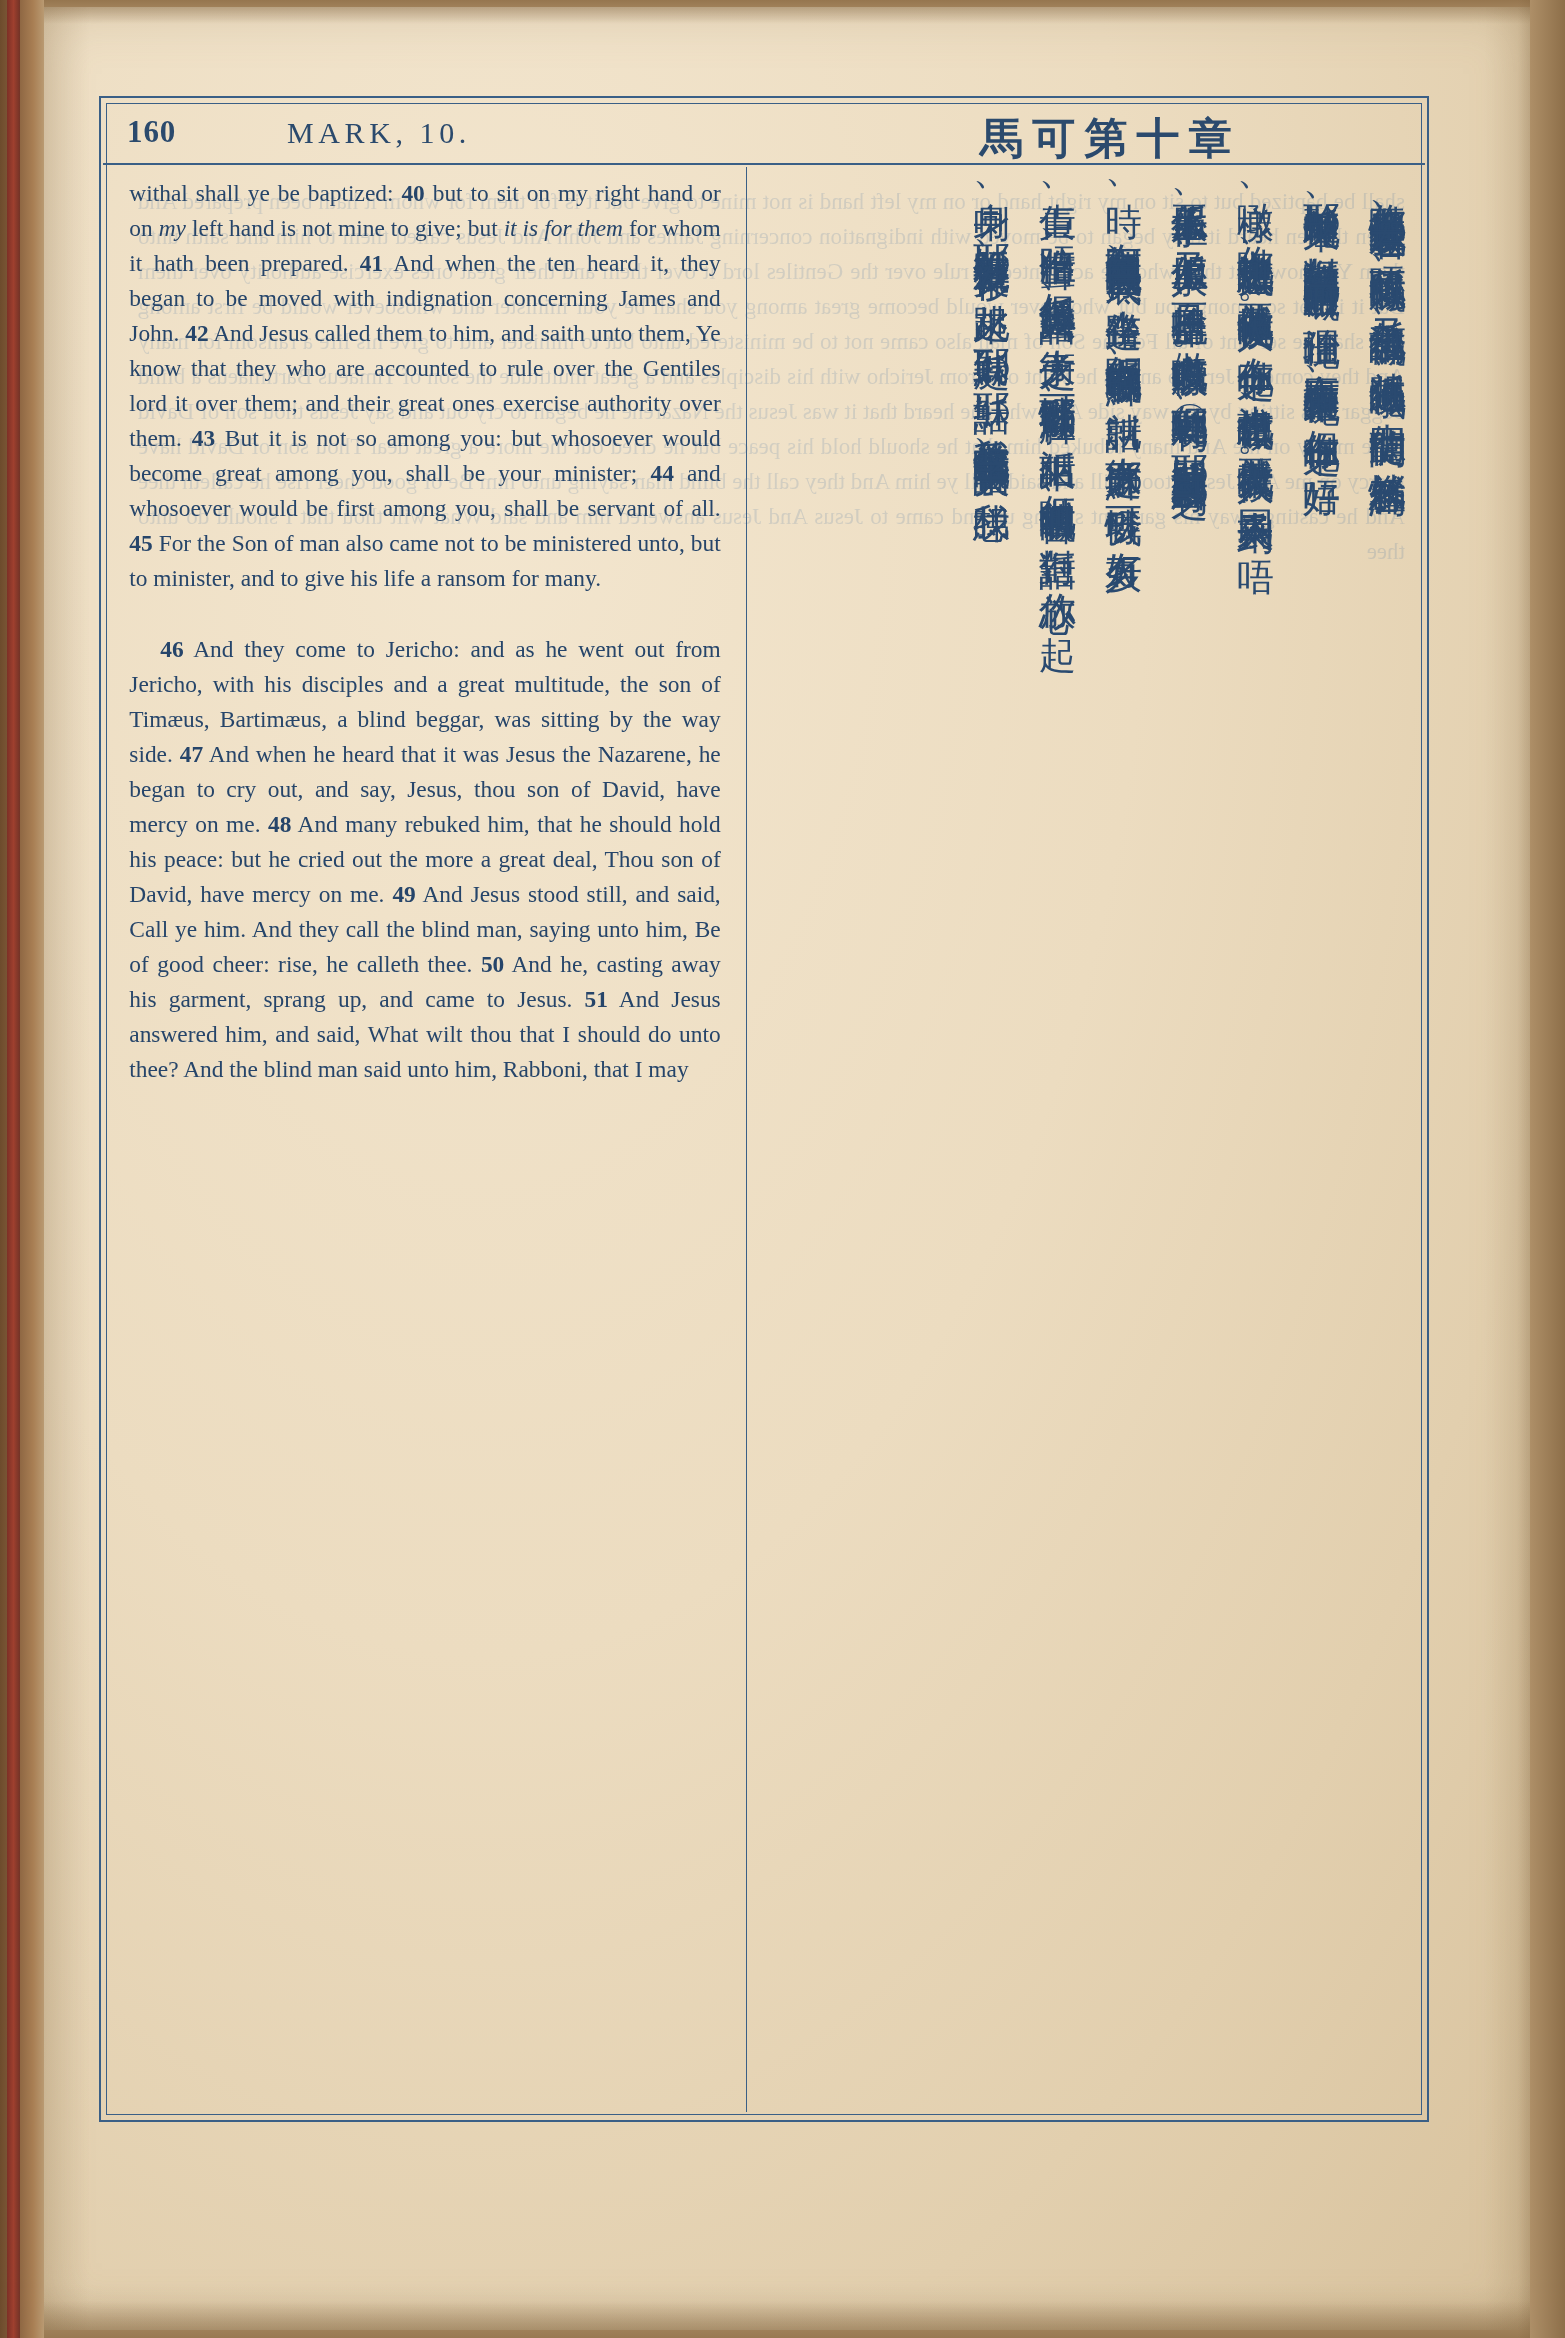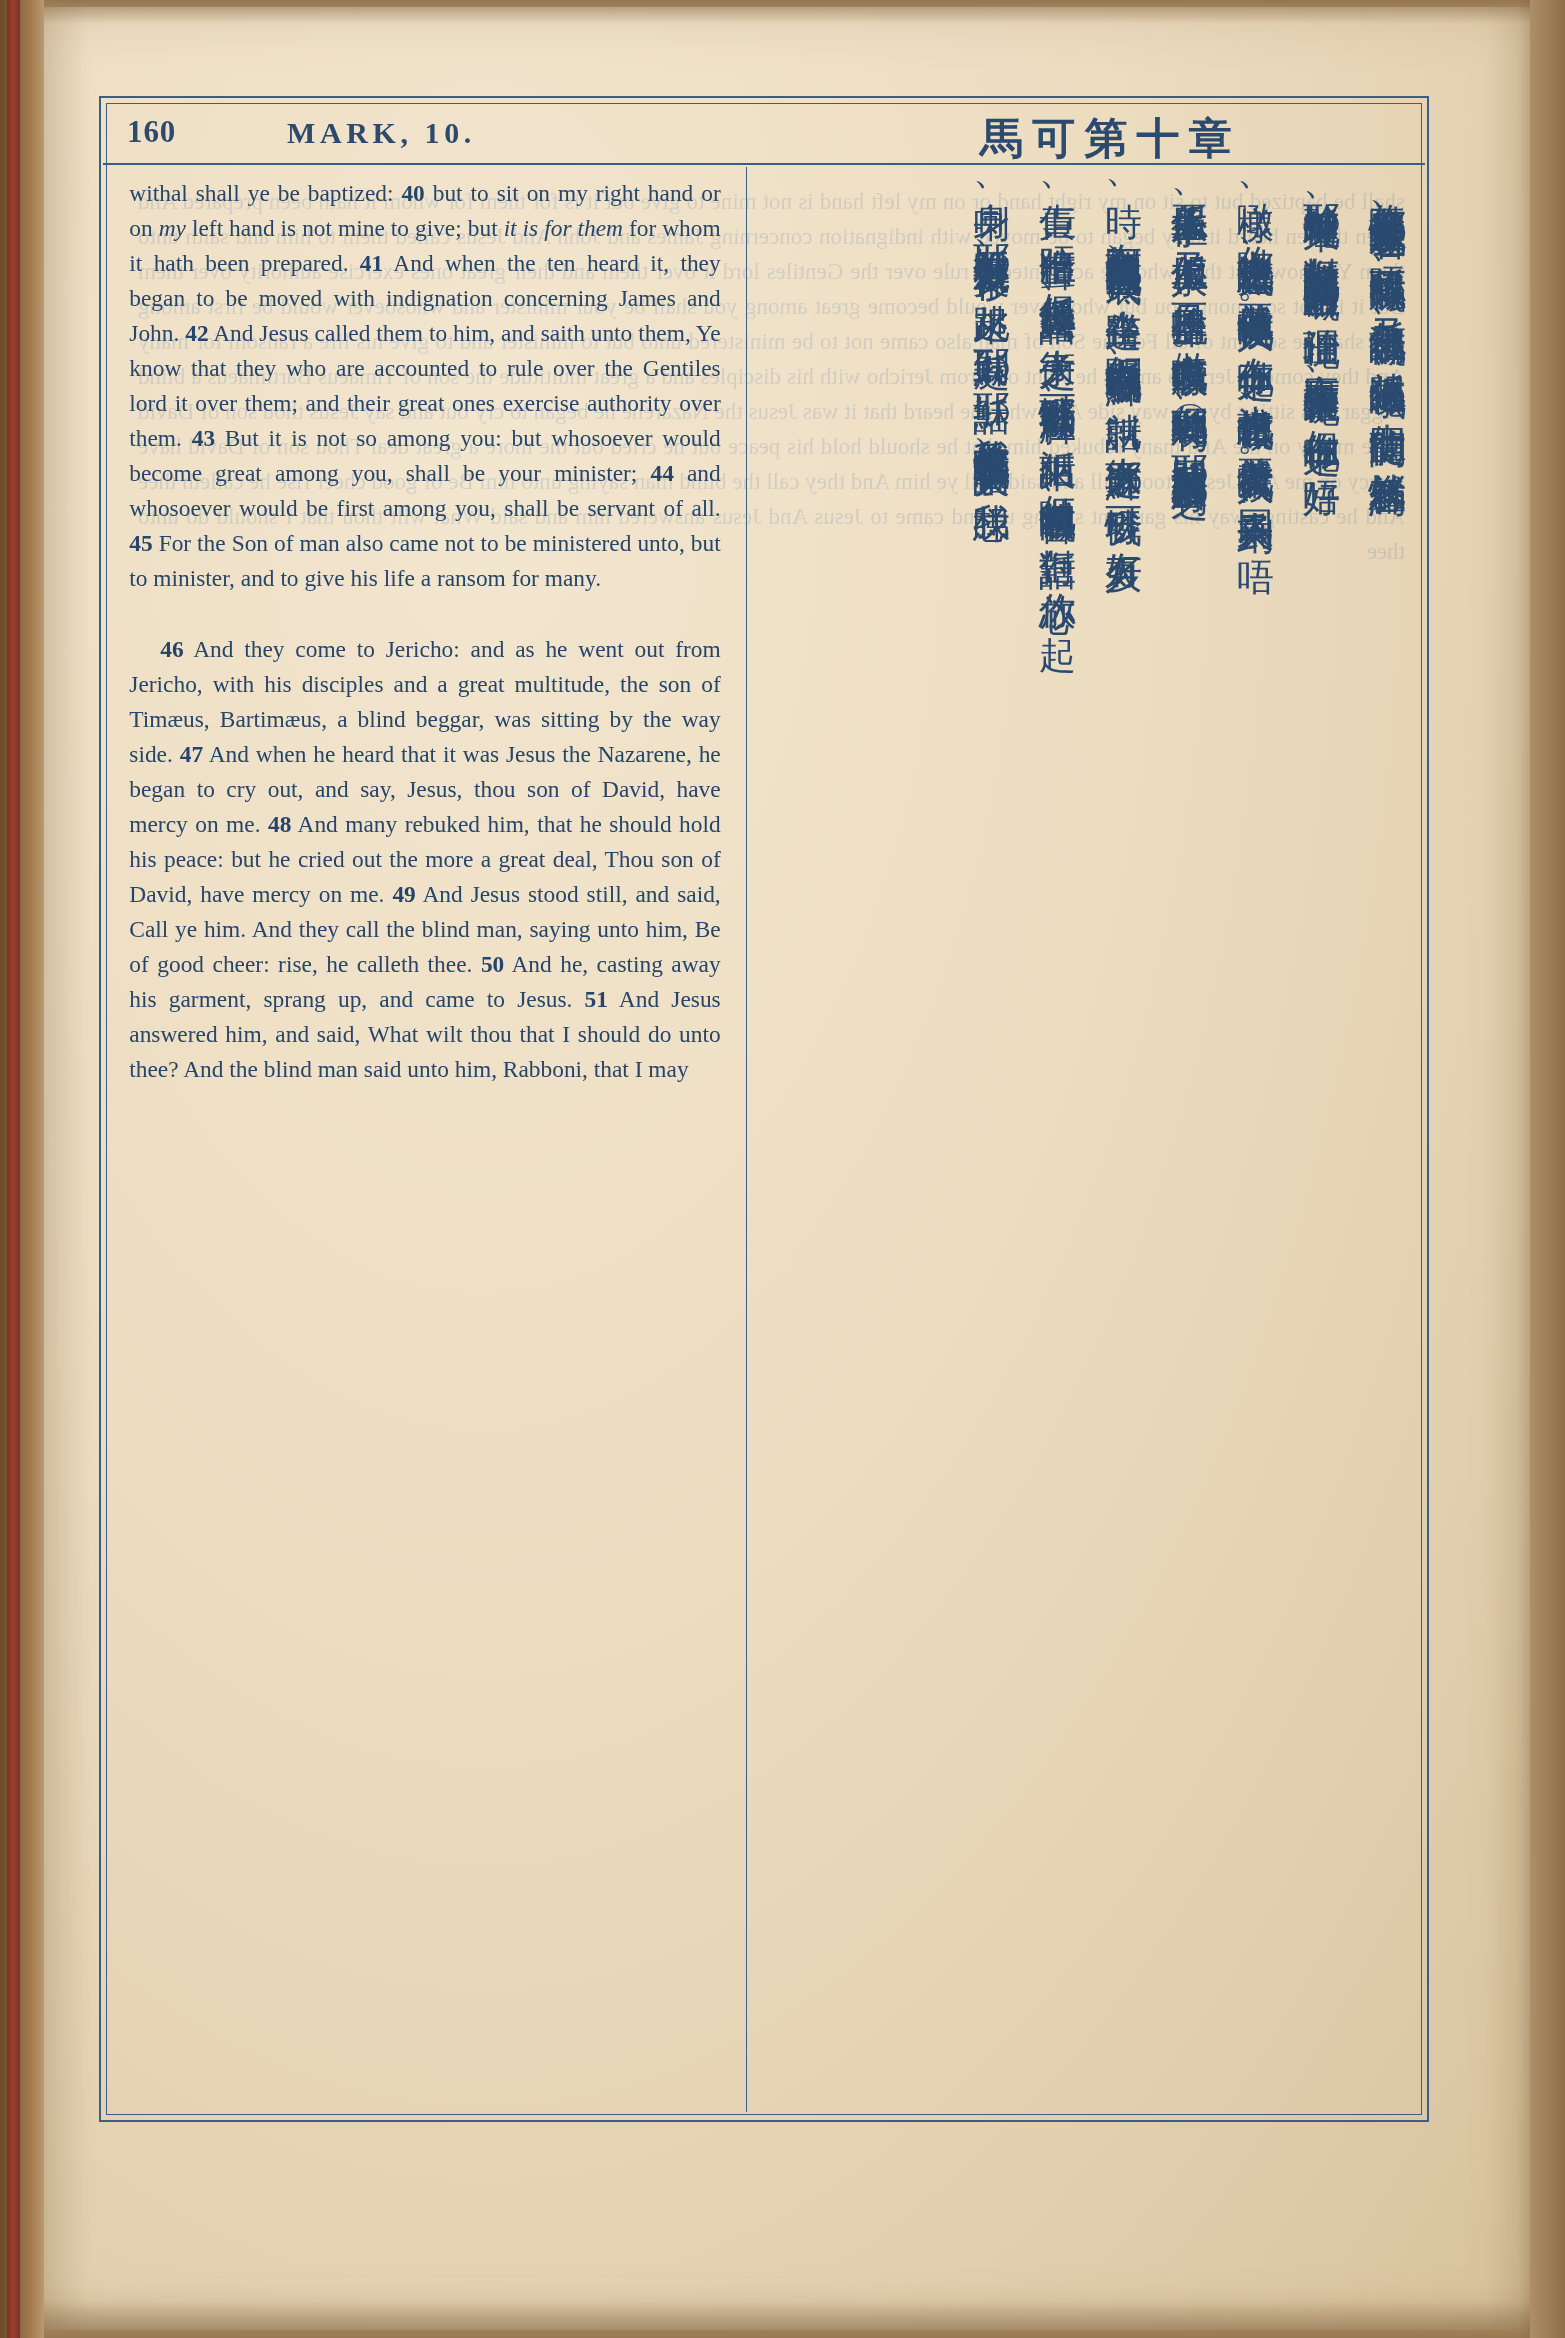"MARK, 10." .running-head { font-weight: bold -> normal }
